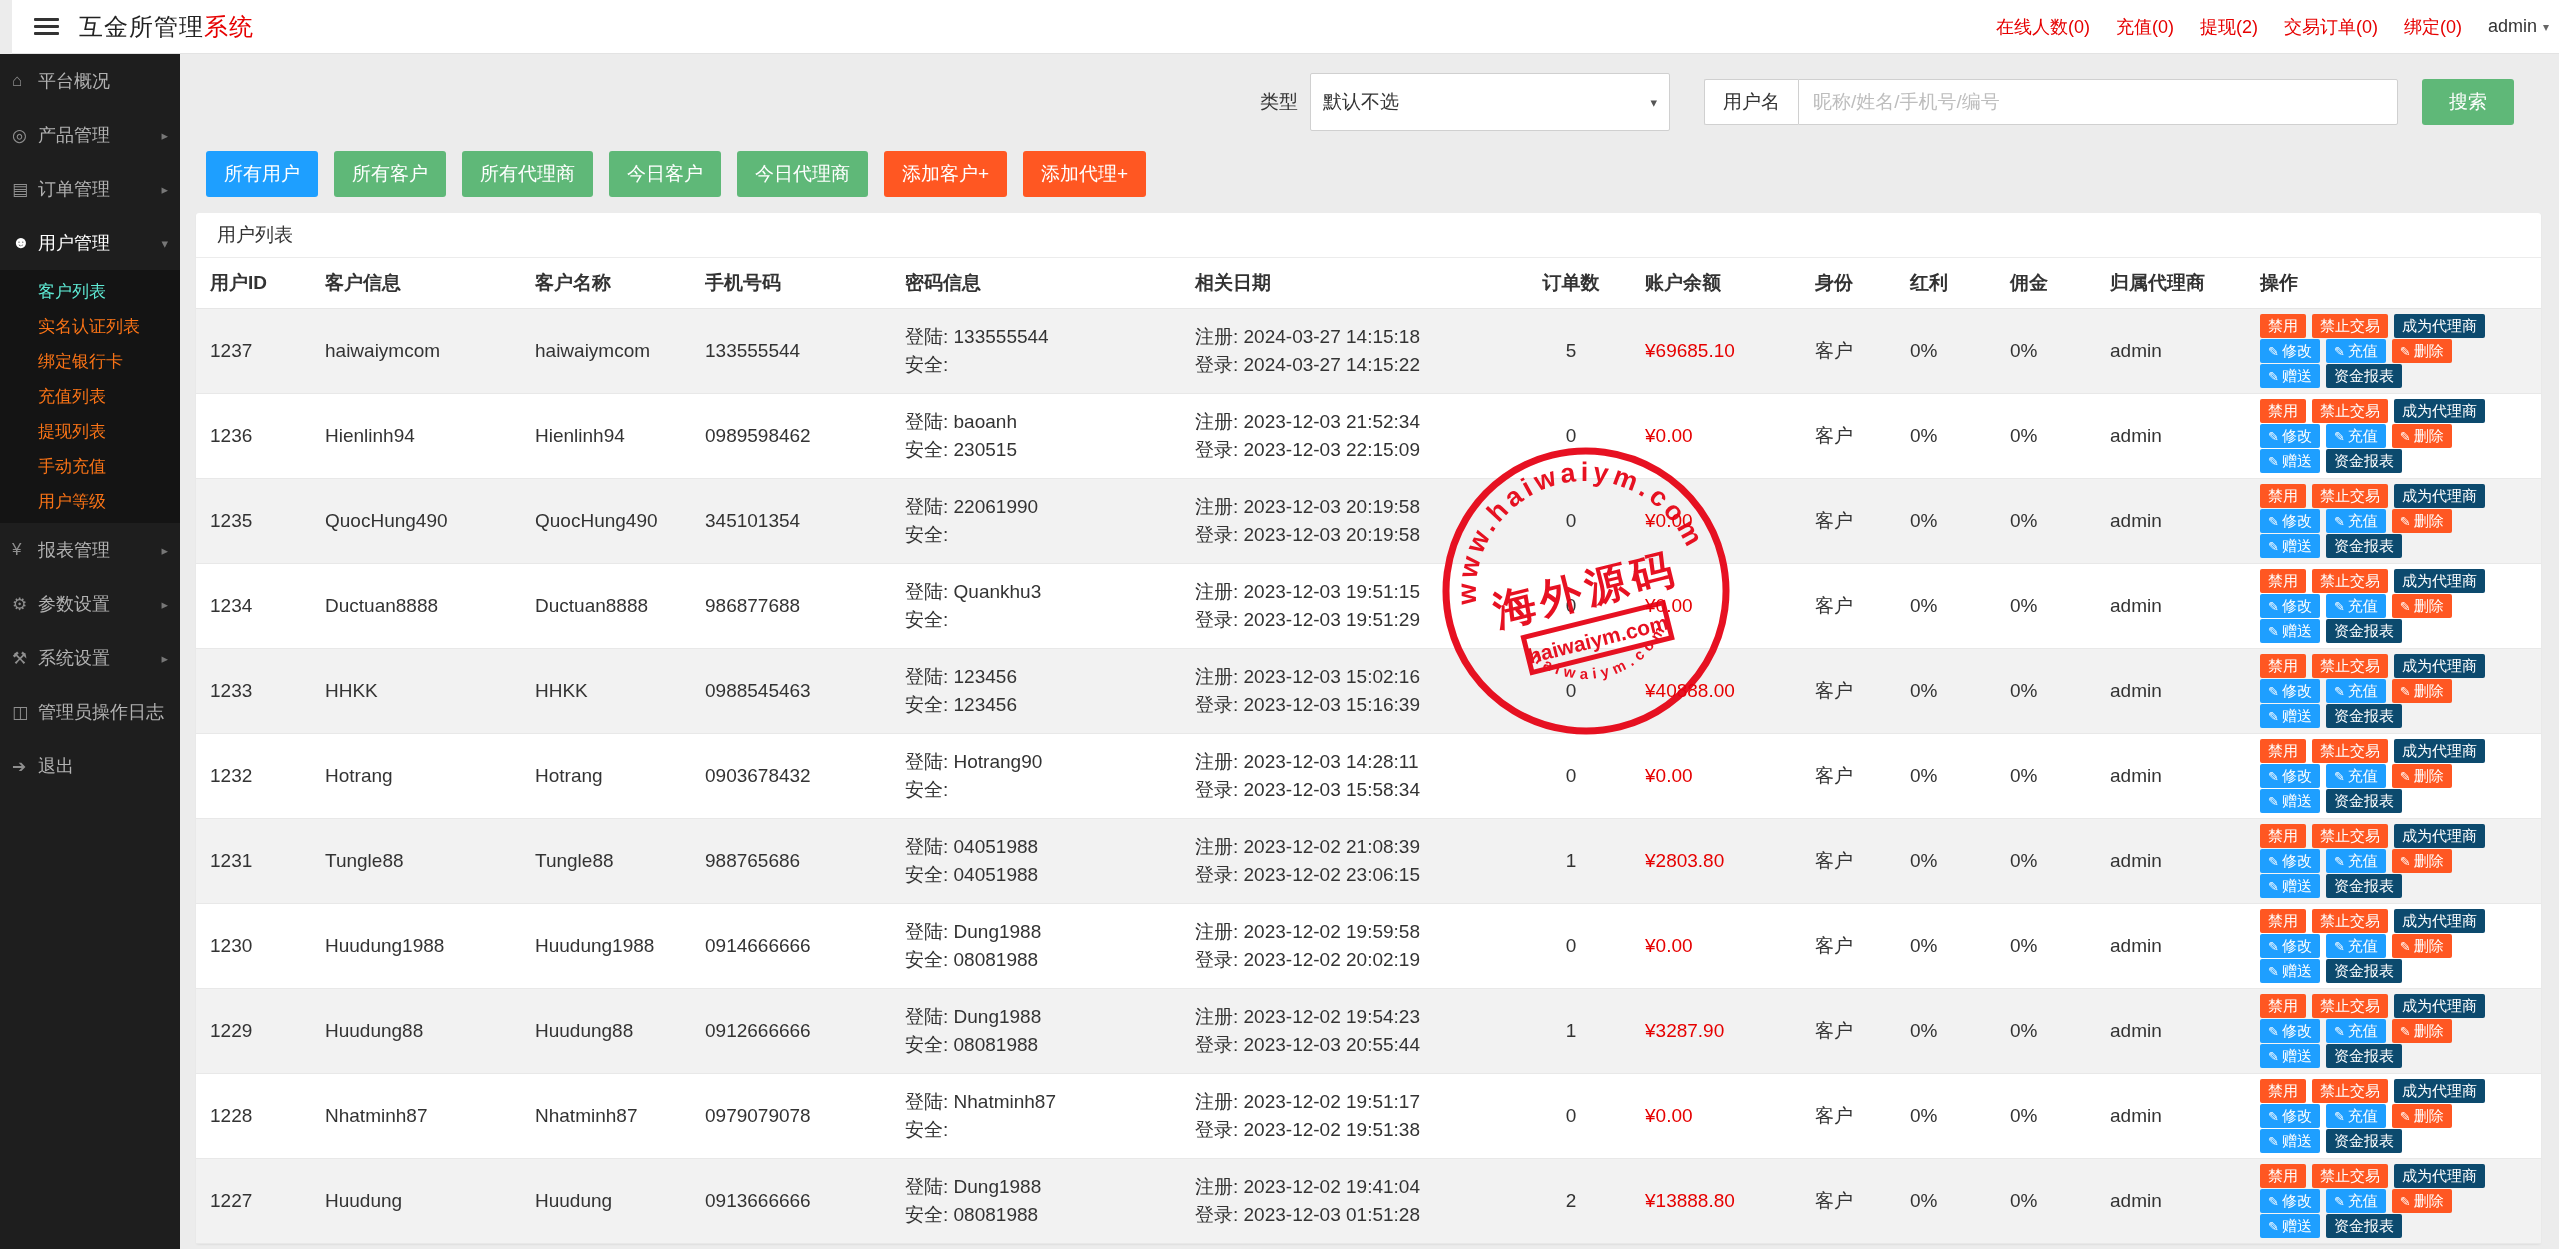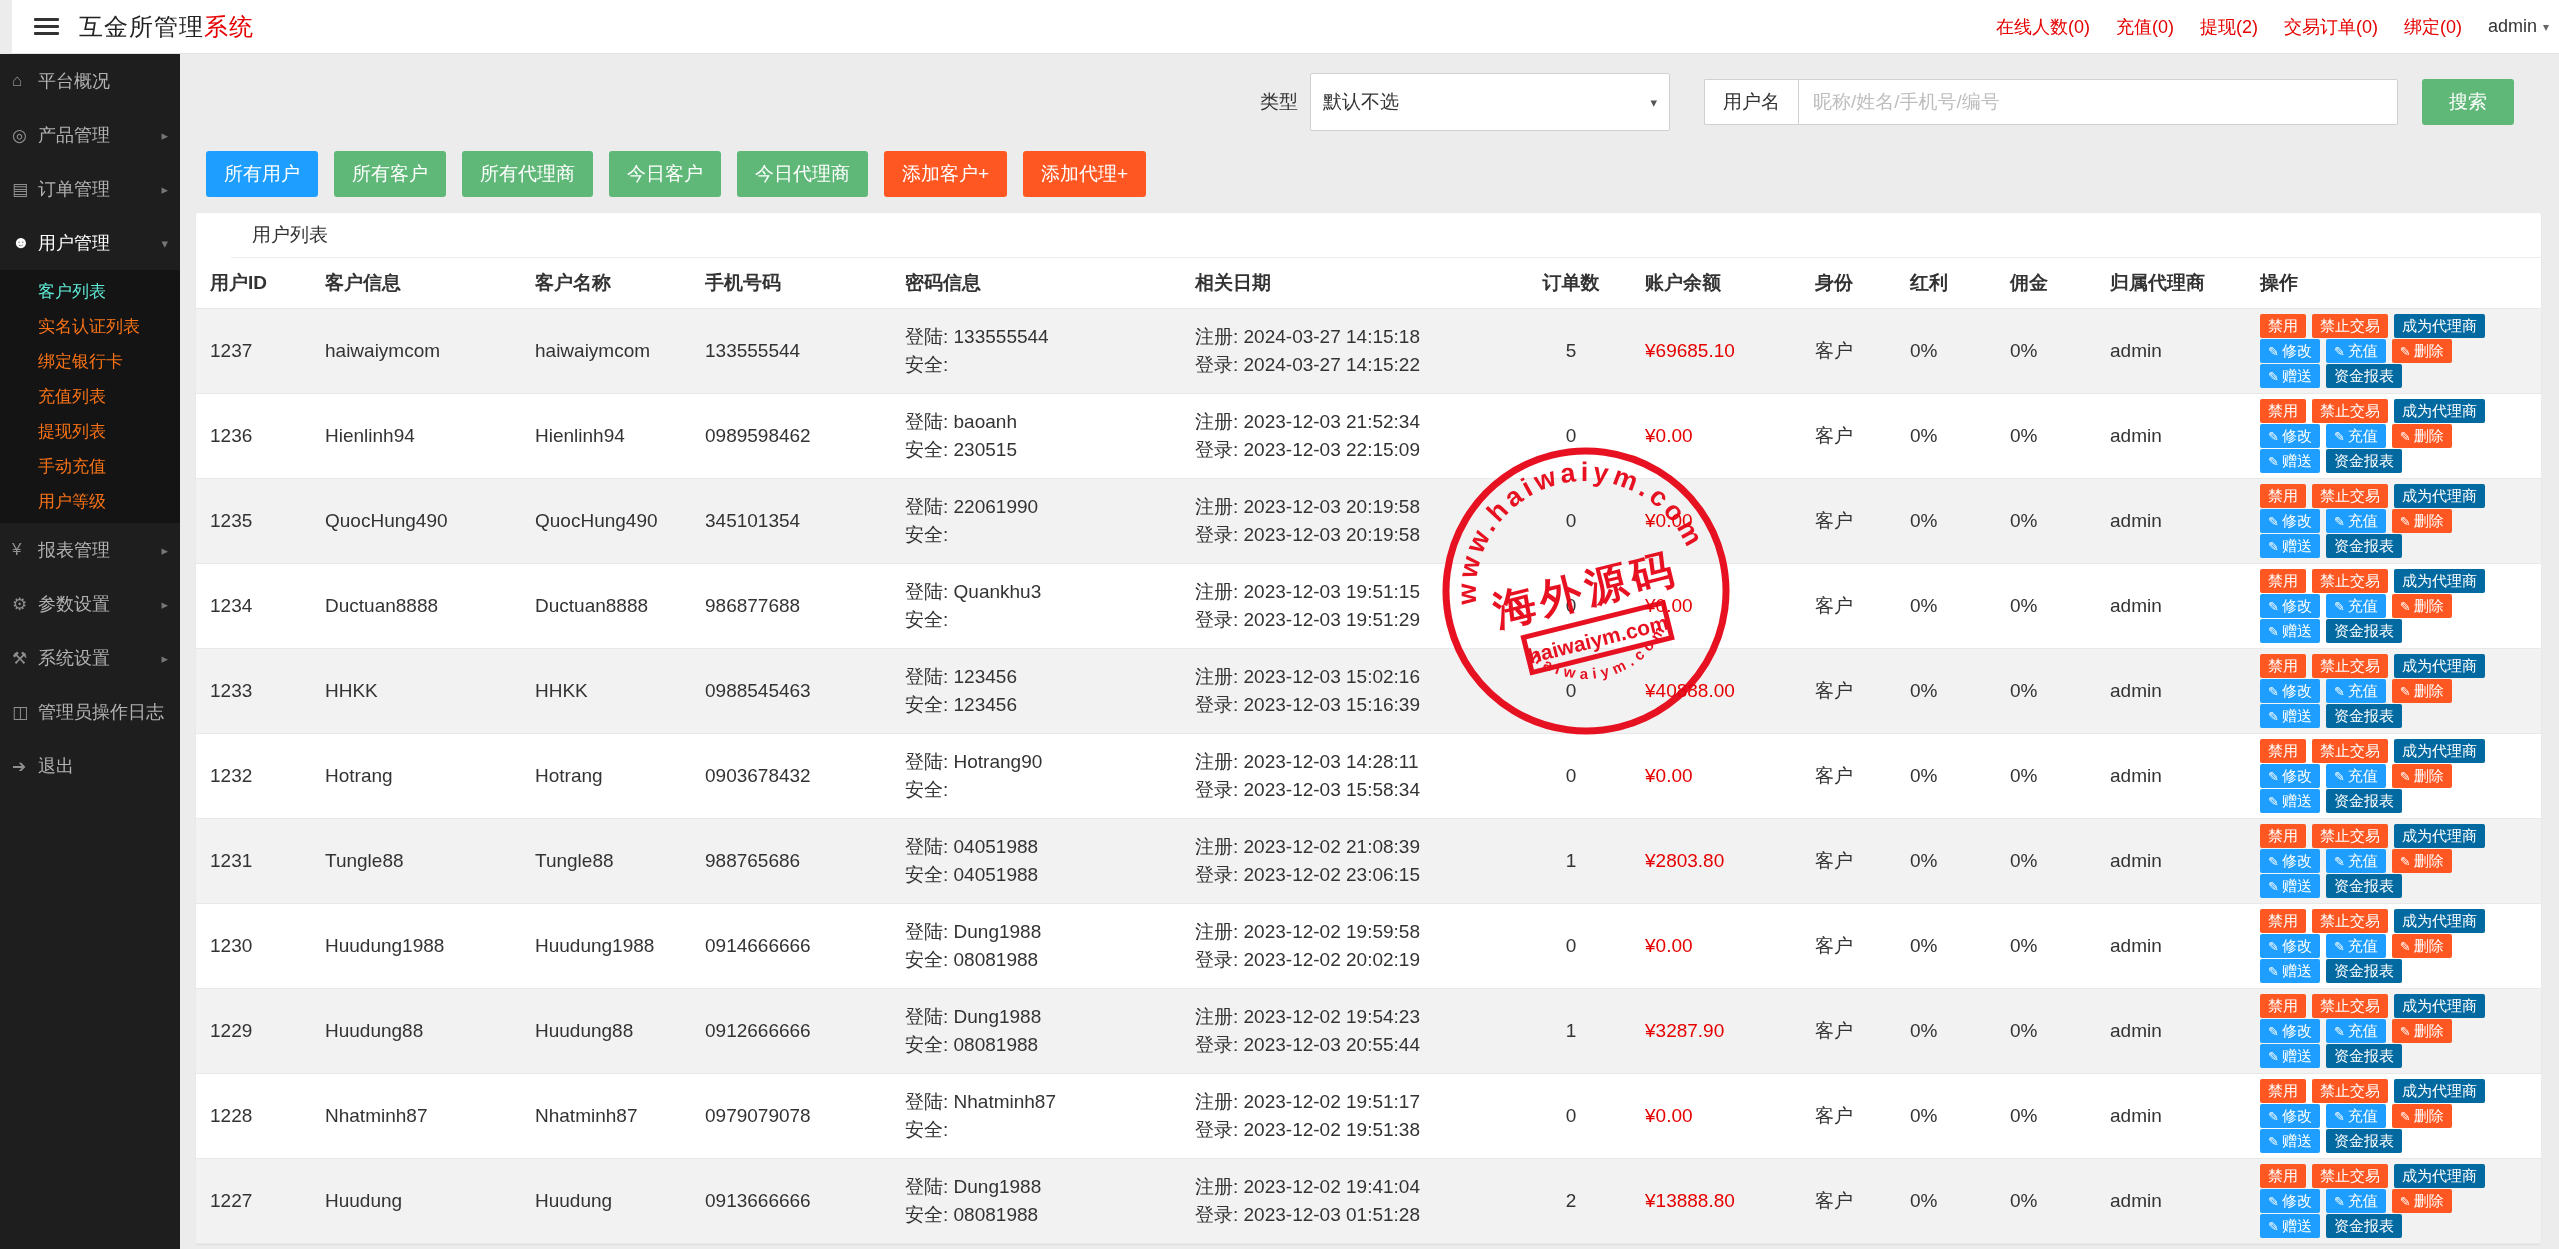"用户列表" .panel-header { margin-left: 35px -> none }
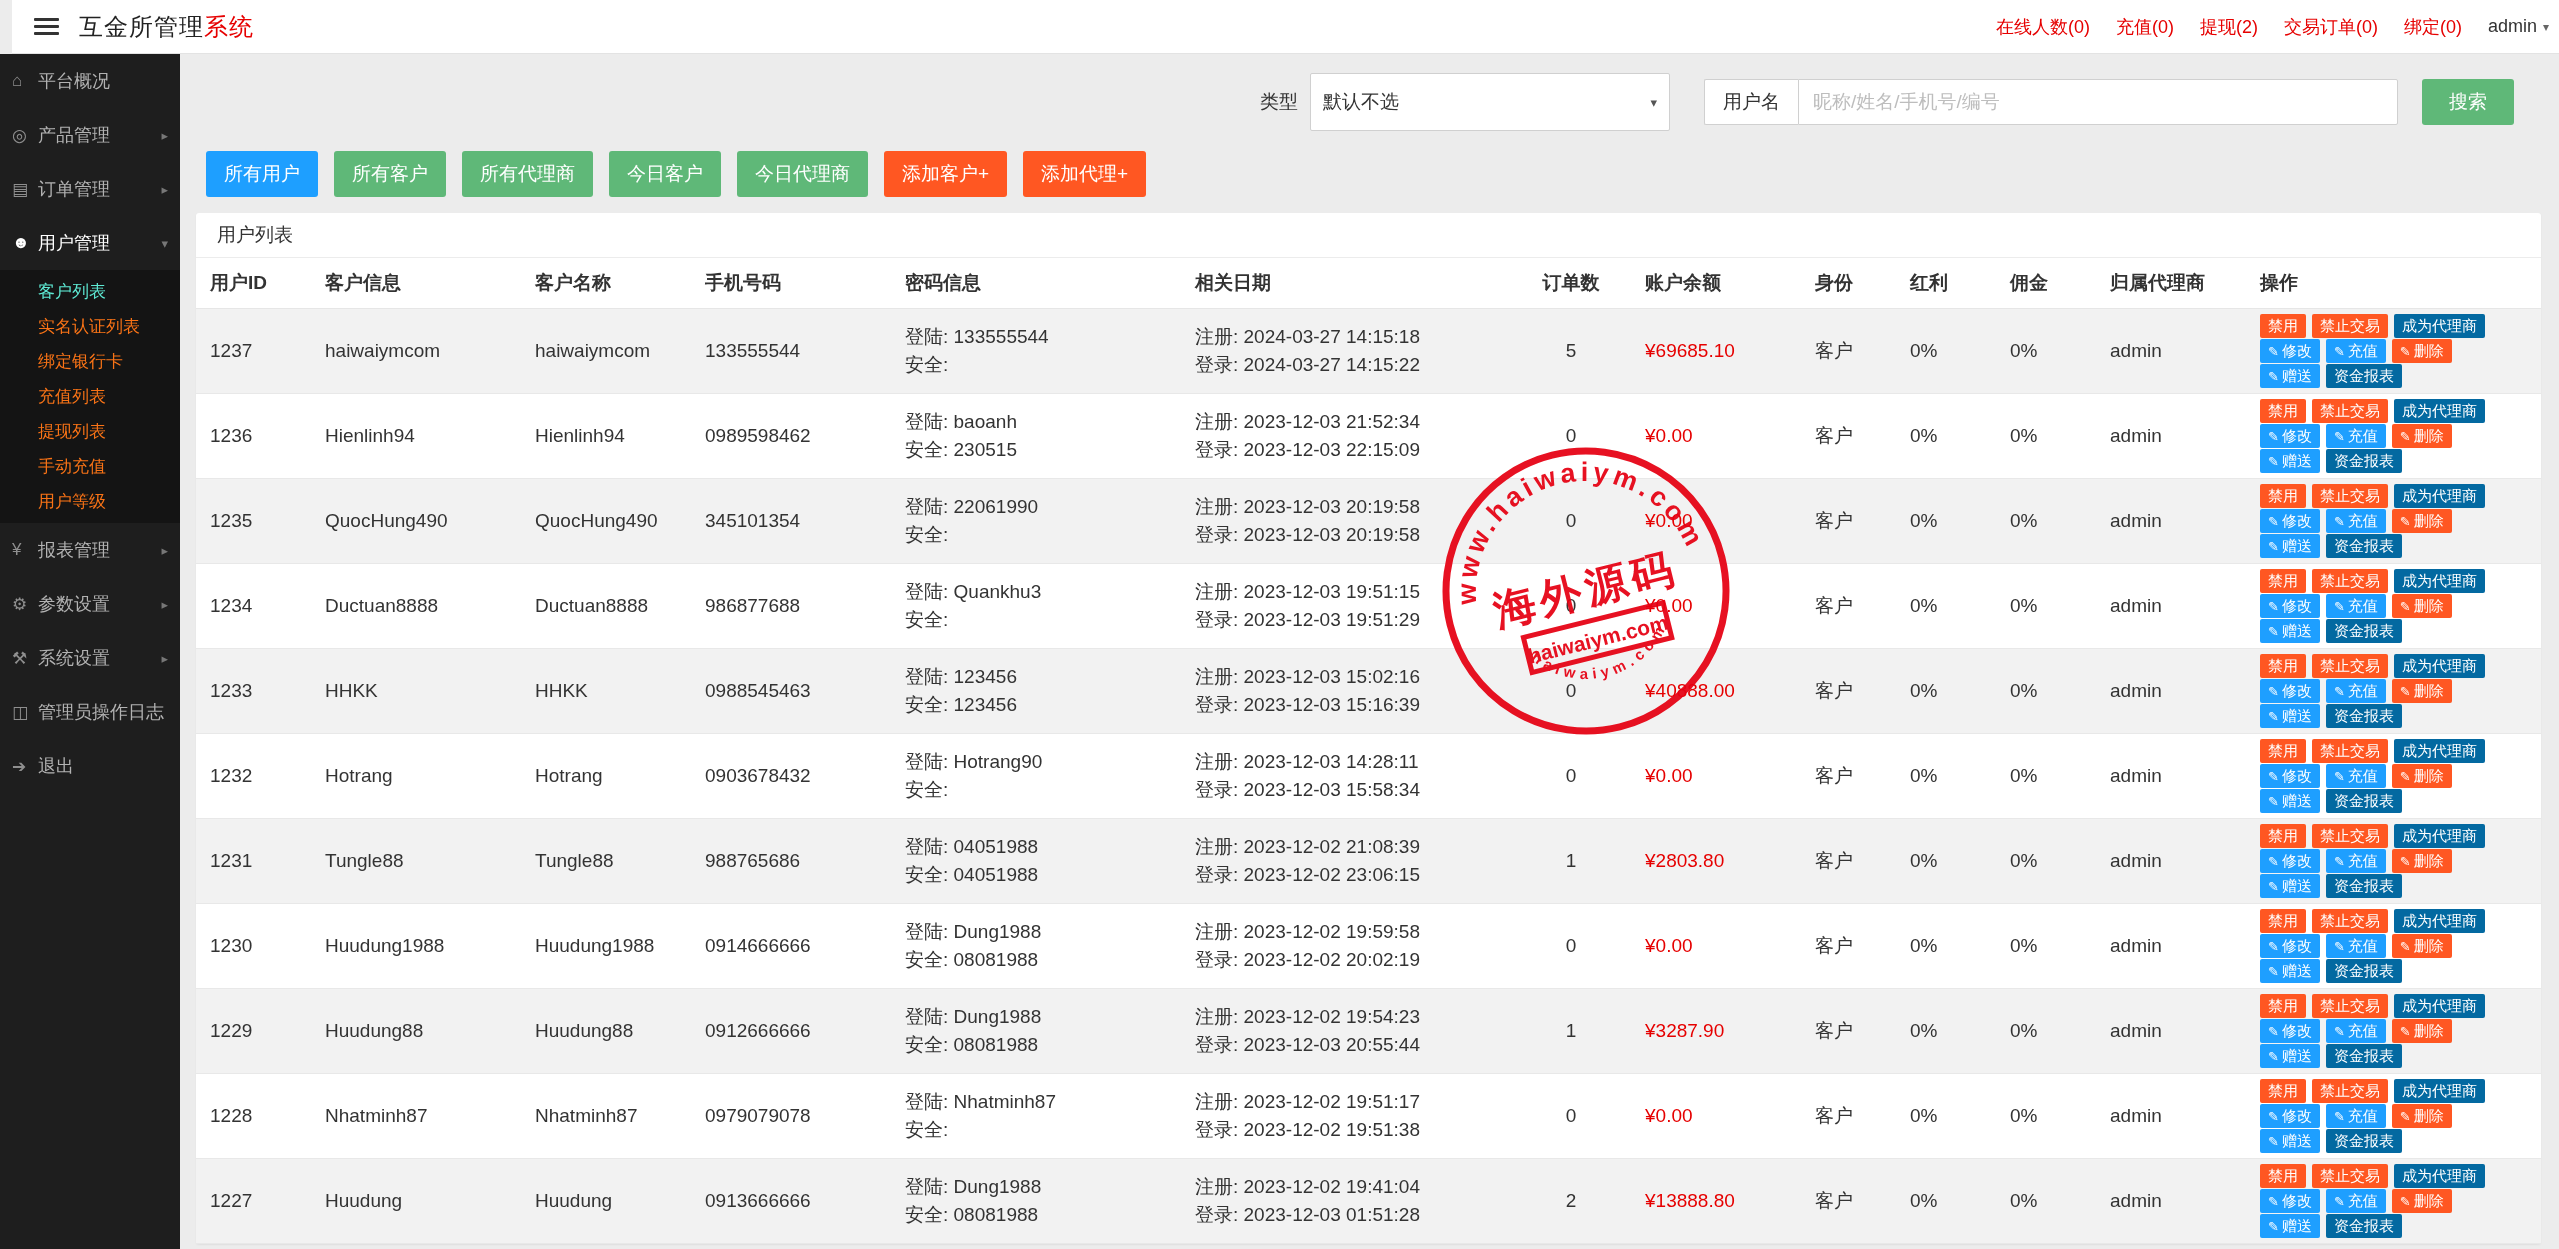"成为代理商" .op-btn.green { background: #0369a1 -> #0c4a6e }
